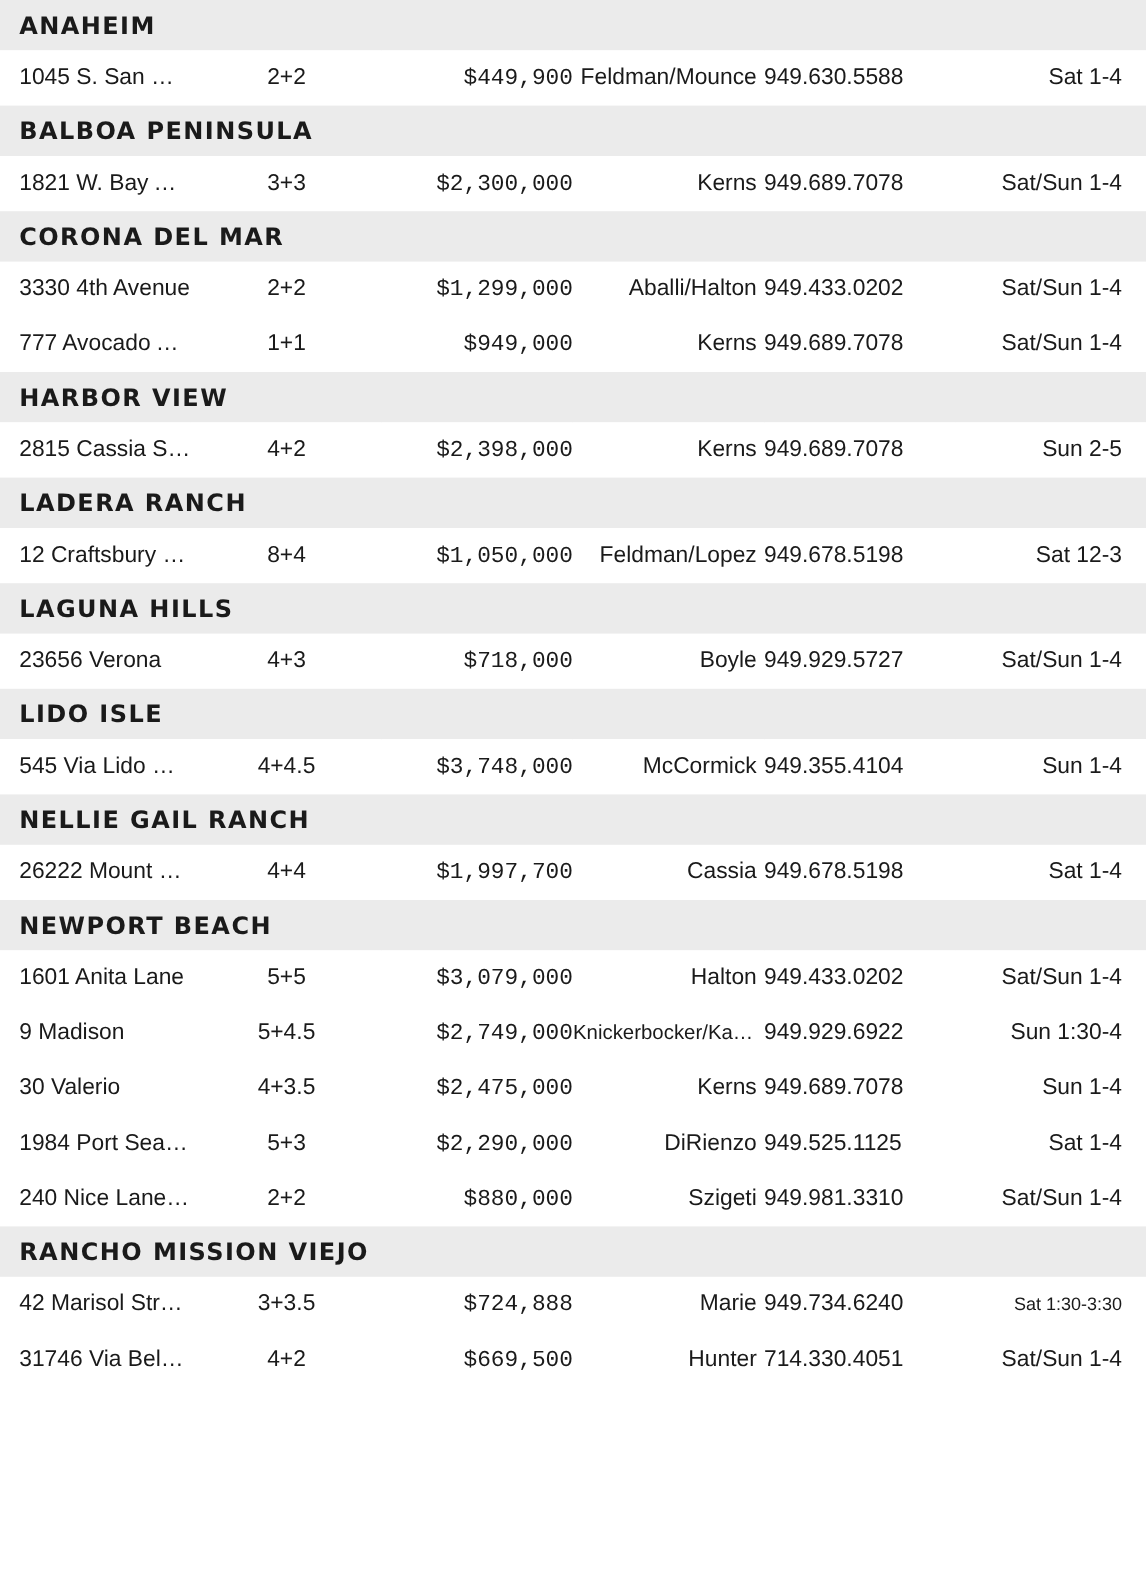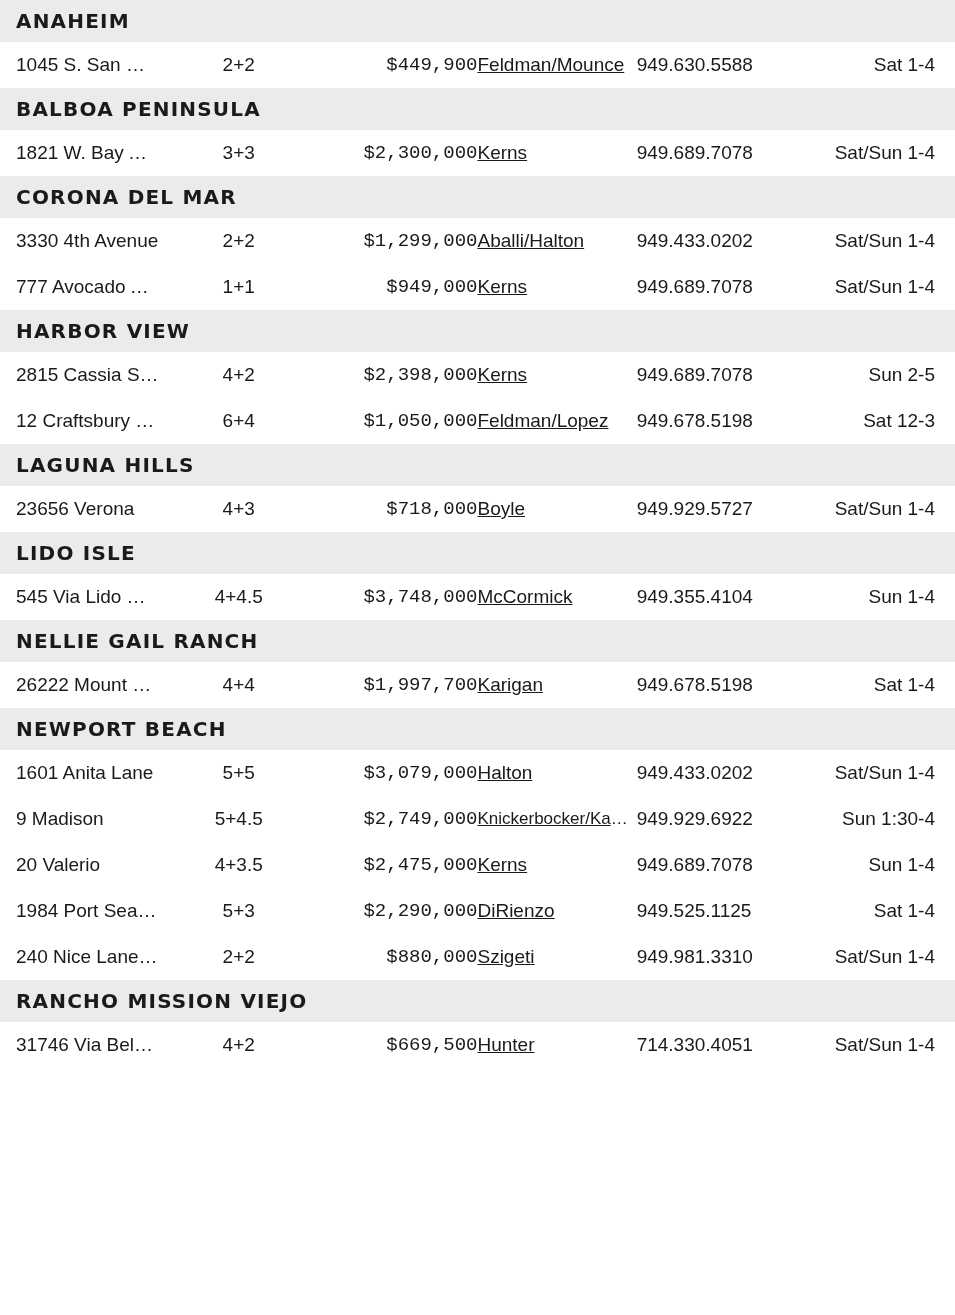"Feldman/Mounce" .listing-row td.c-agent { text-align: left -> right; text-decoration: underline -> none }
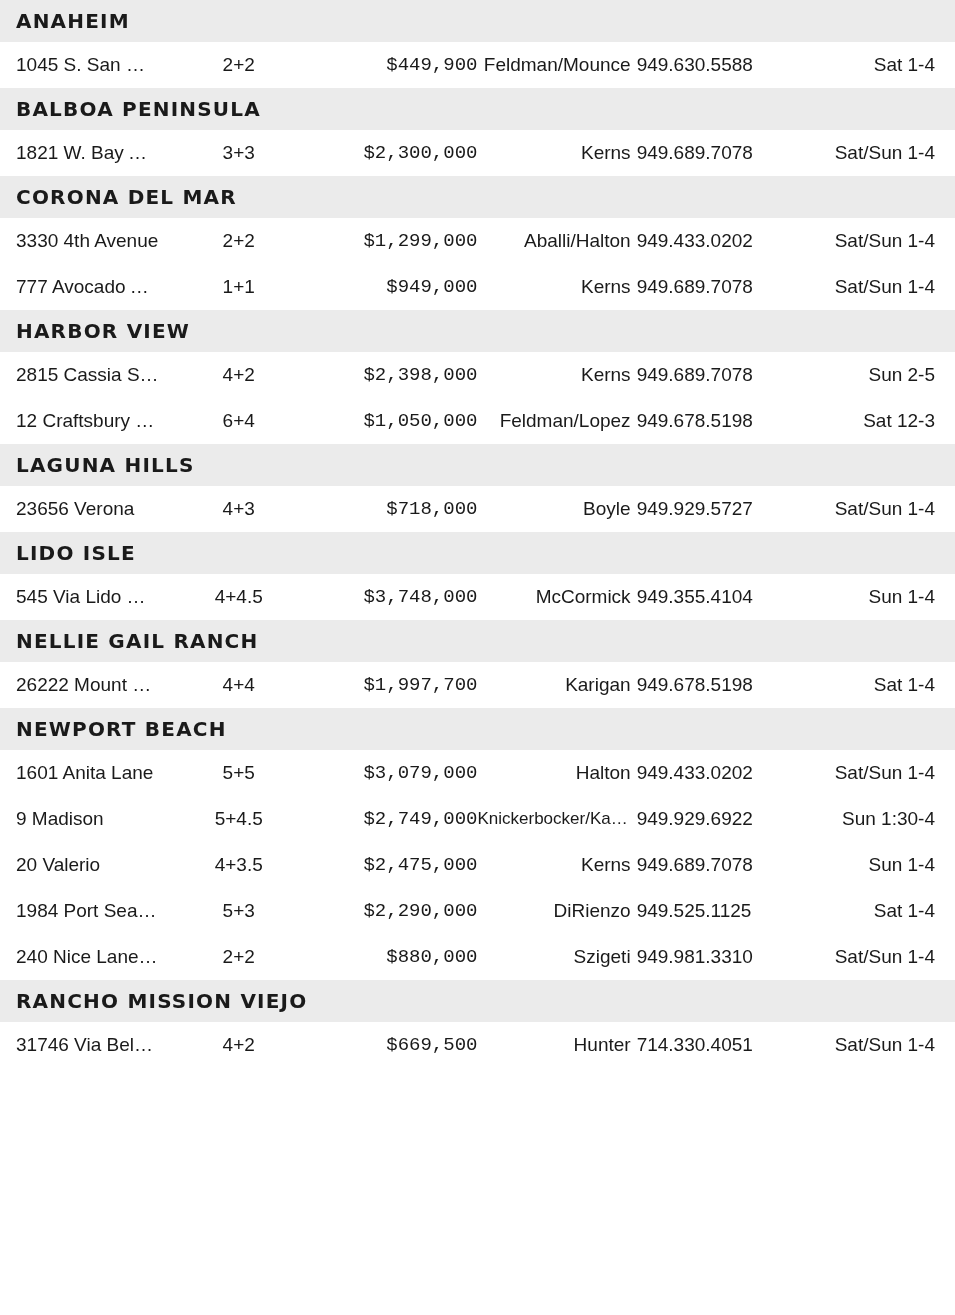"LADERA RANCH" tr.section-row { html: none -> <tr> <td>LADERA RANCH</td> </tr> }
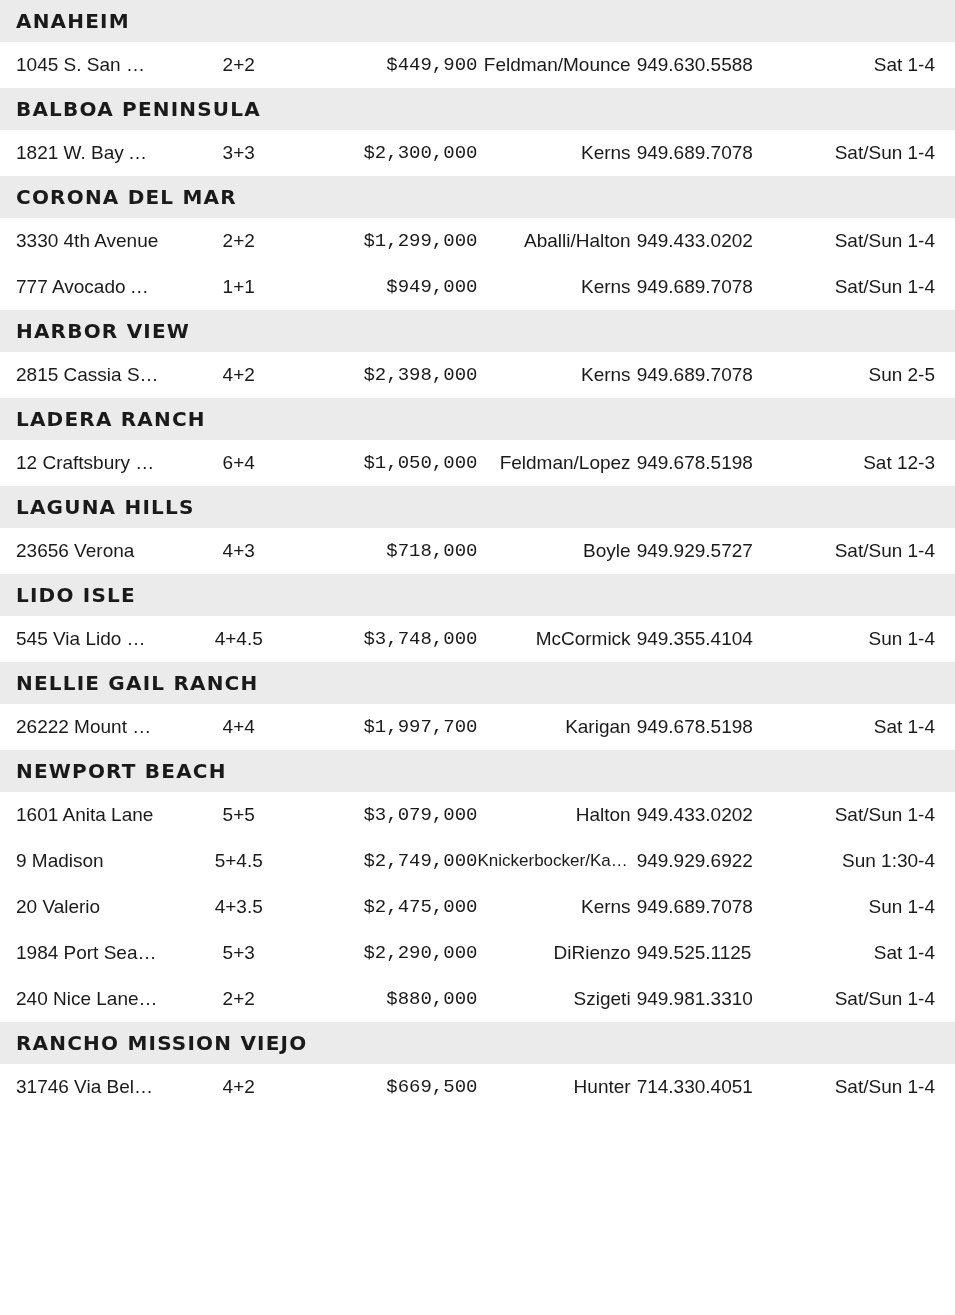"6+4" td.c-beds { text: 6+4 -> 8+4 }
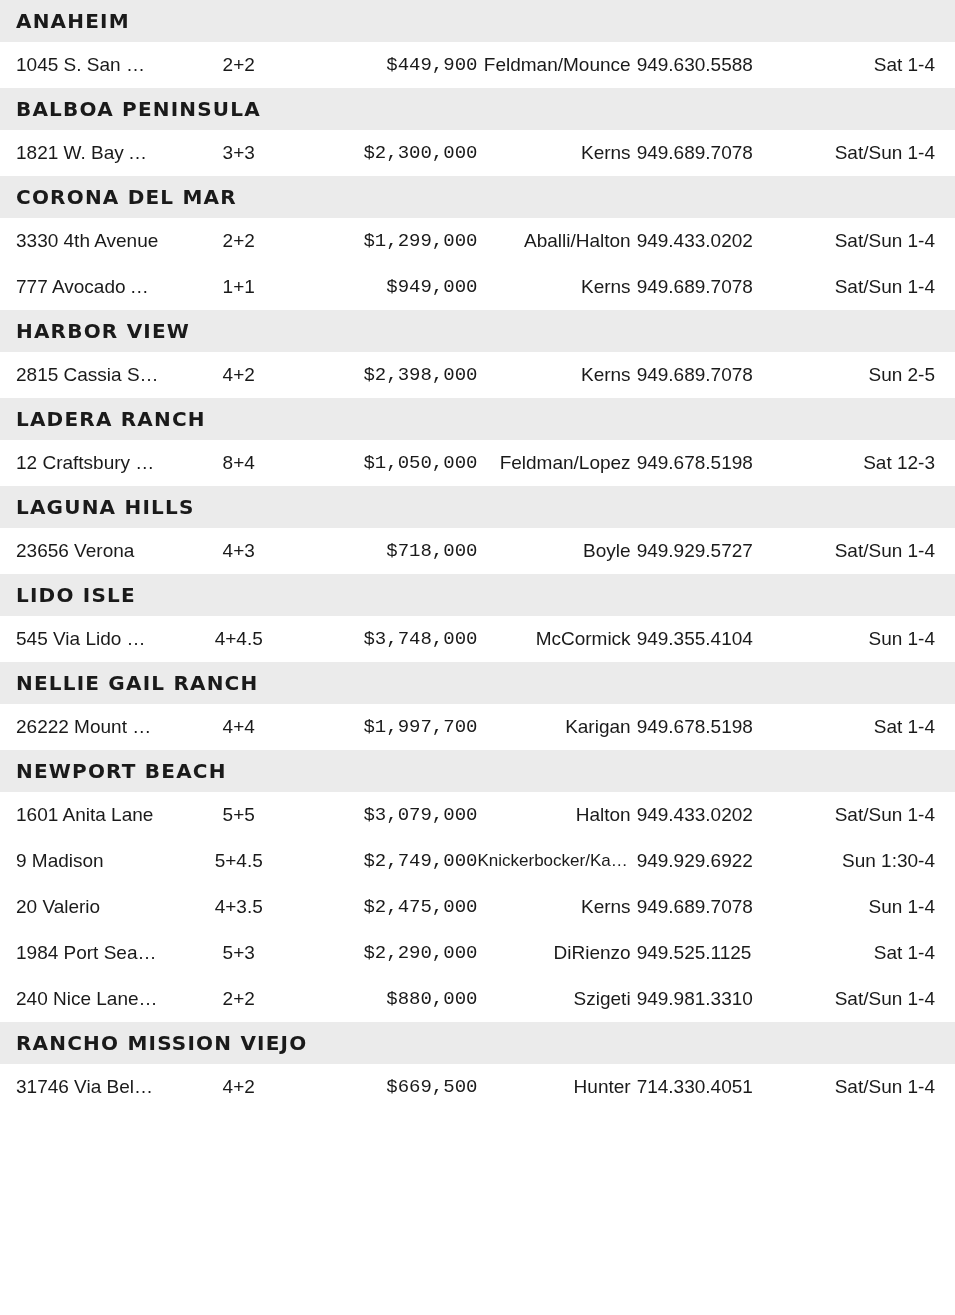"Karigan" td.c-agent { text: Karigan -> Cassia }
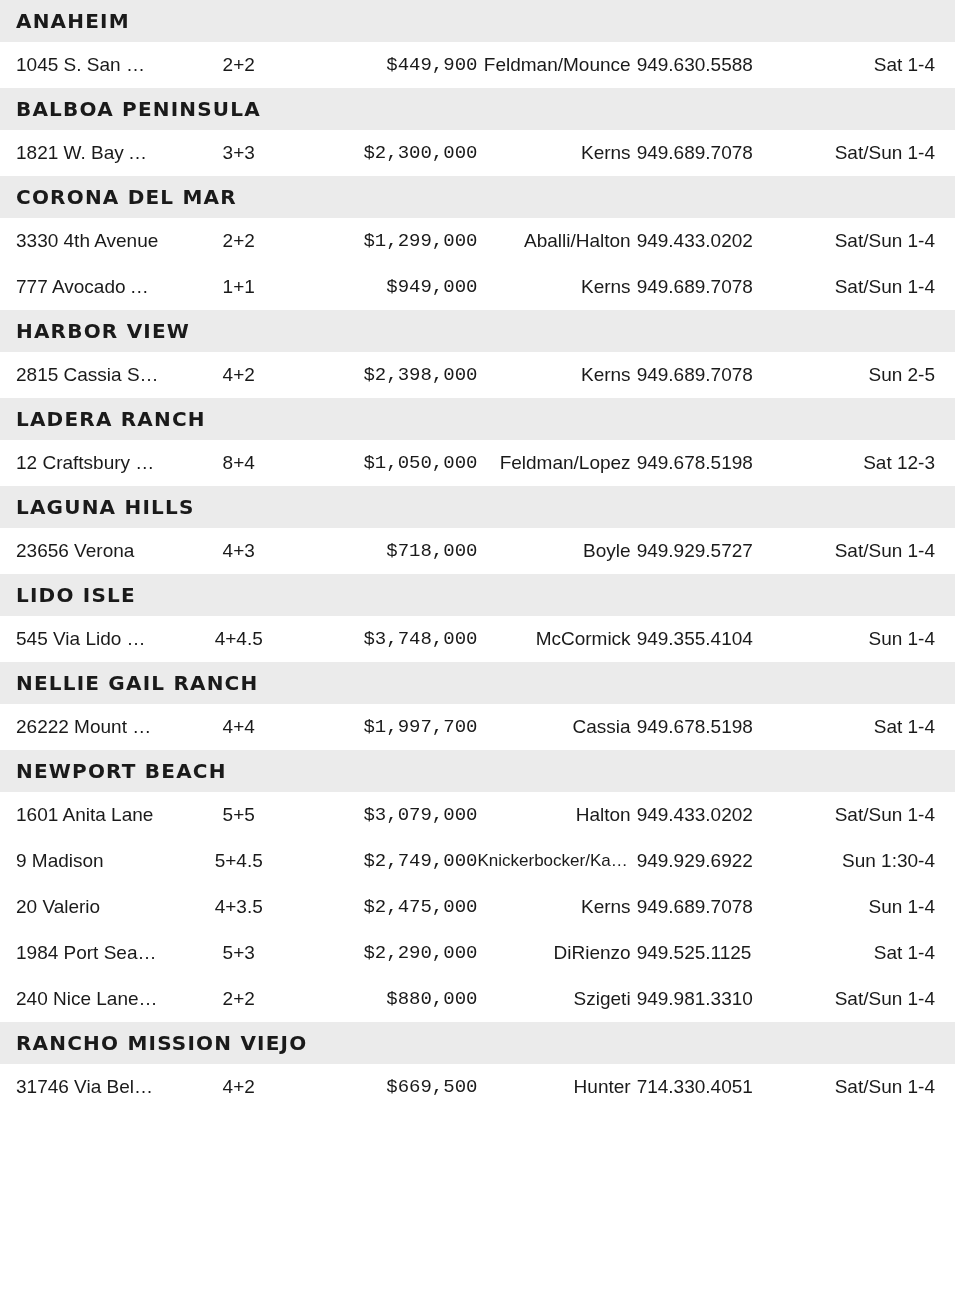"20 Valerio" td.c-address { text: 20 -> 30 }
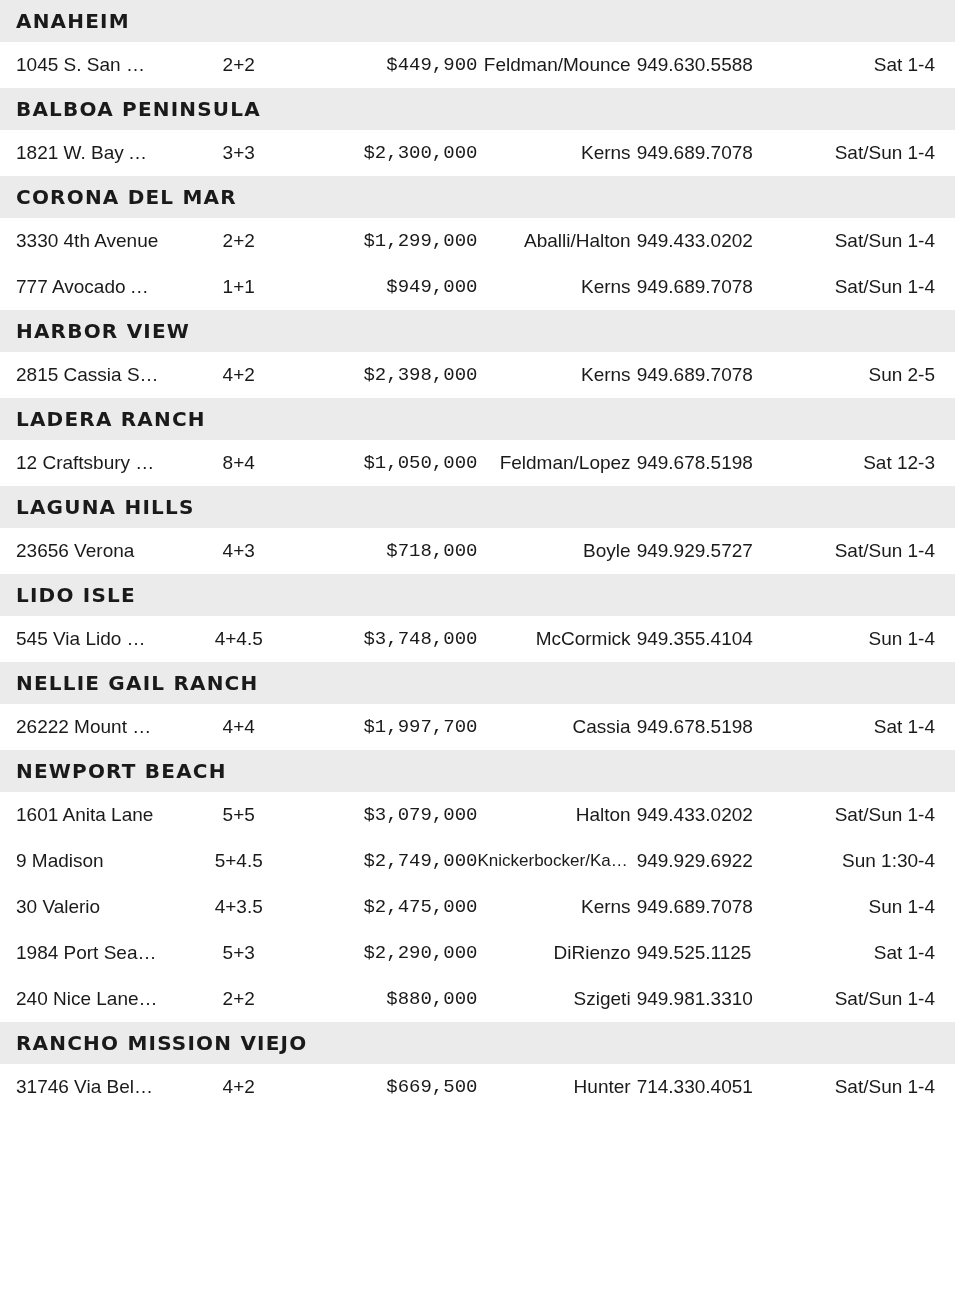"42 Marisol Street" tr.listing-row { html: none -> <tr> <td>42 Marisol Street</td> <td>3+3.5</td> <td>$724,888</td> <td>Marie</td> <td>949.734.6240</td> <td>Sat 1:30-3:30</td> </tr> }
